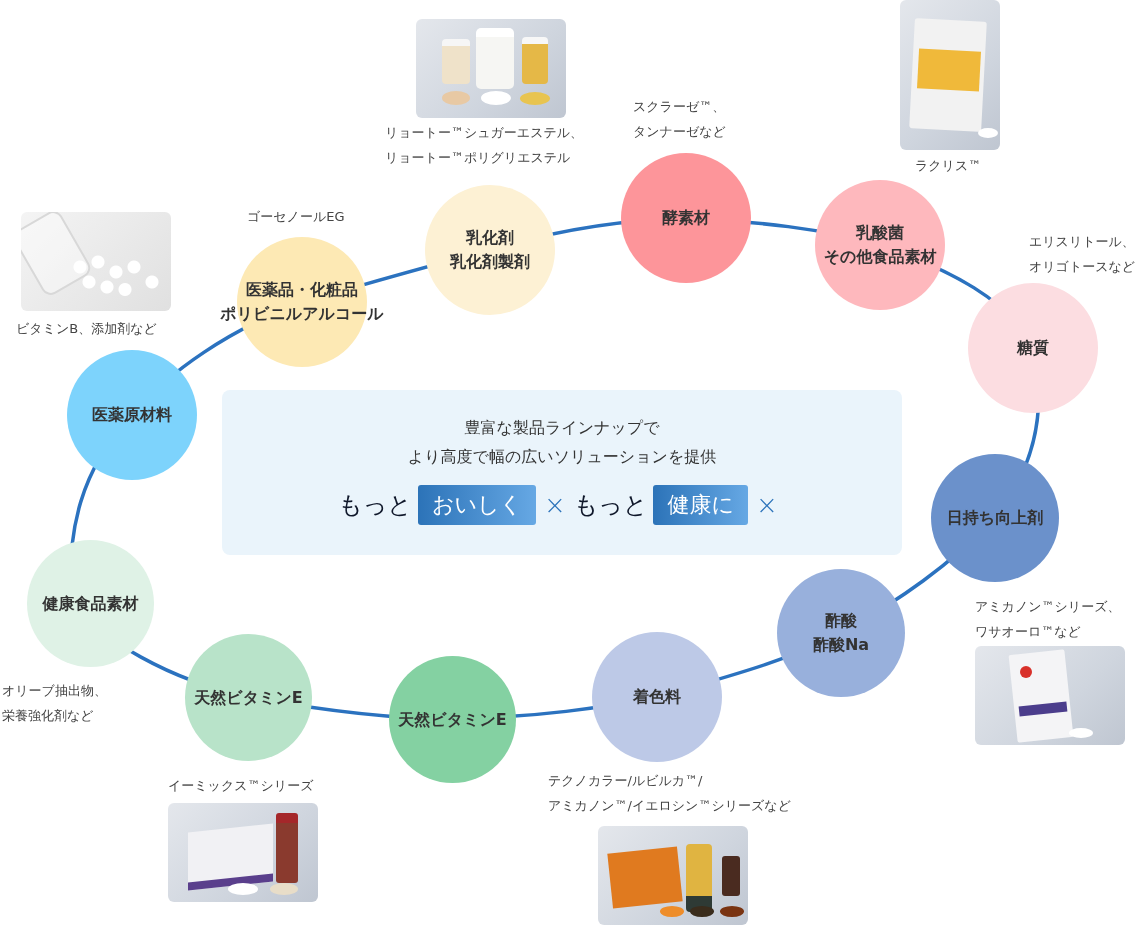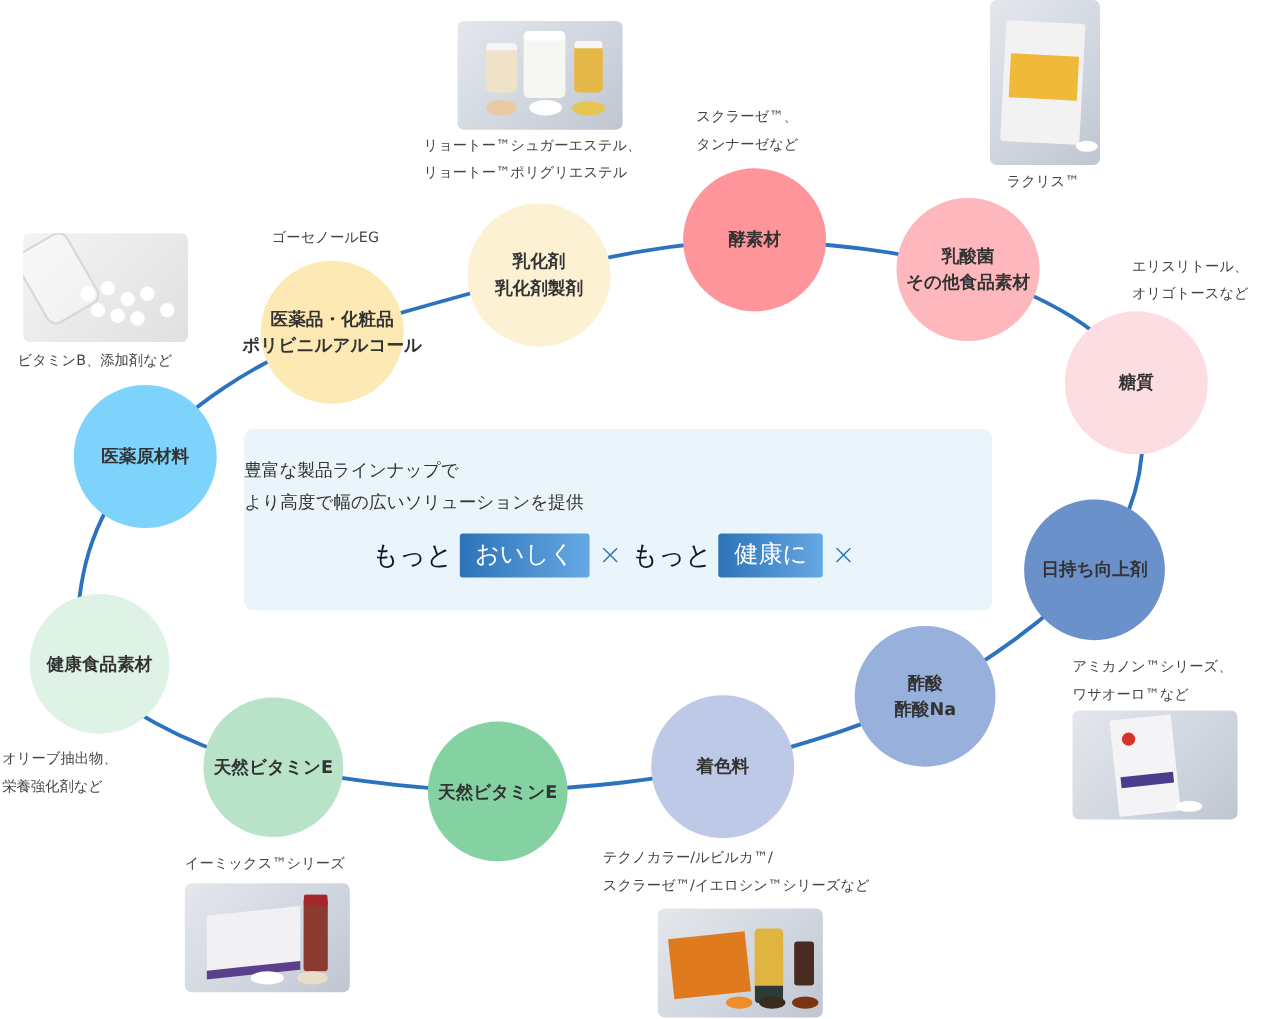"豊富な製品ラインナップで" #center-box .line { text-align: left -> center }
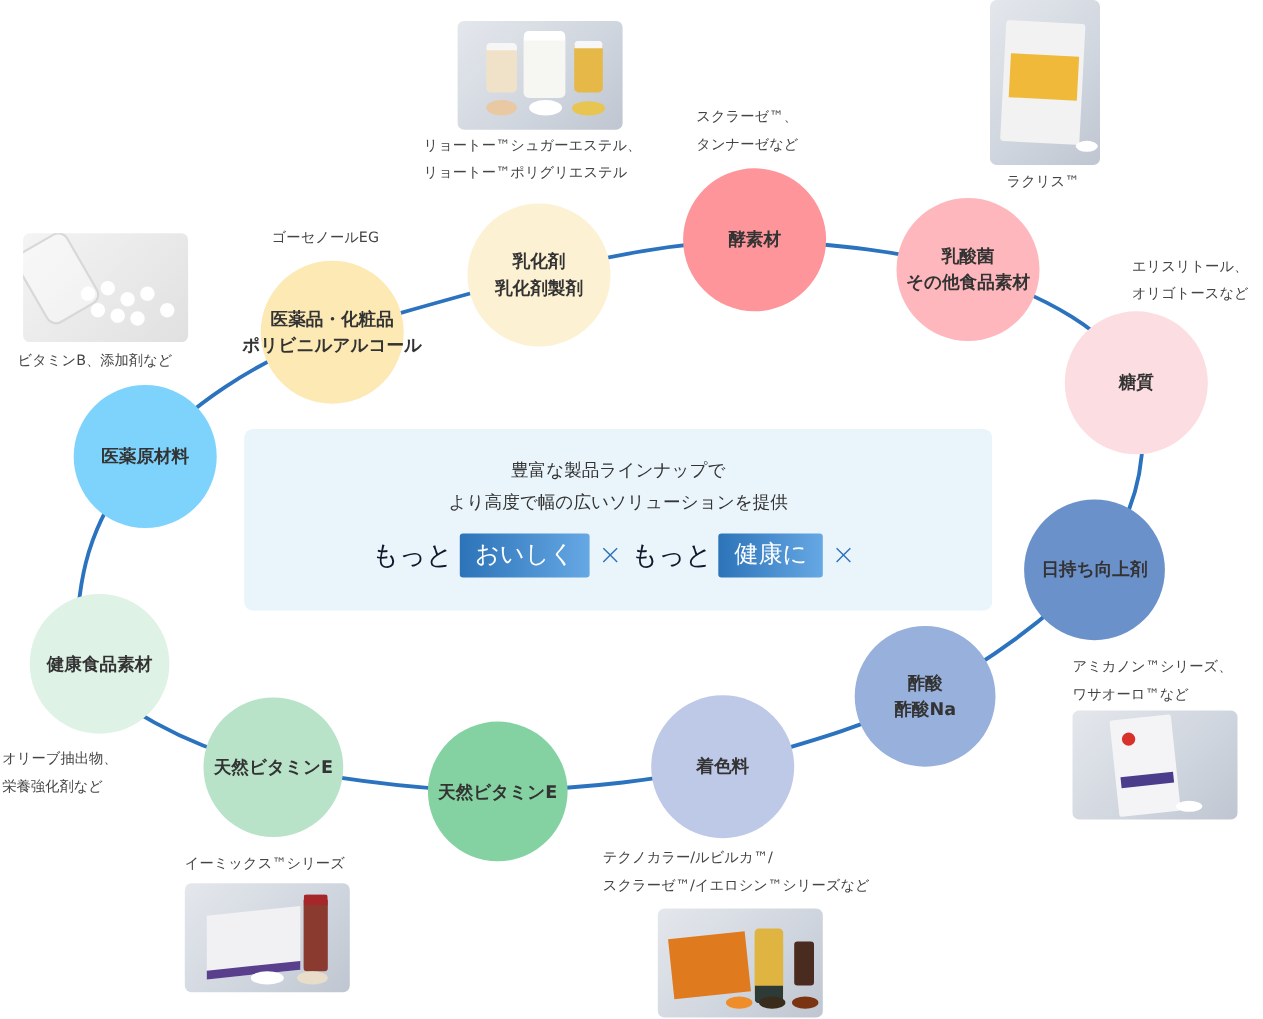"日持ち向上剤" div.node { font-family: none -> Liberation Serif, serif }
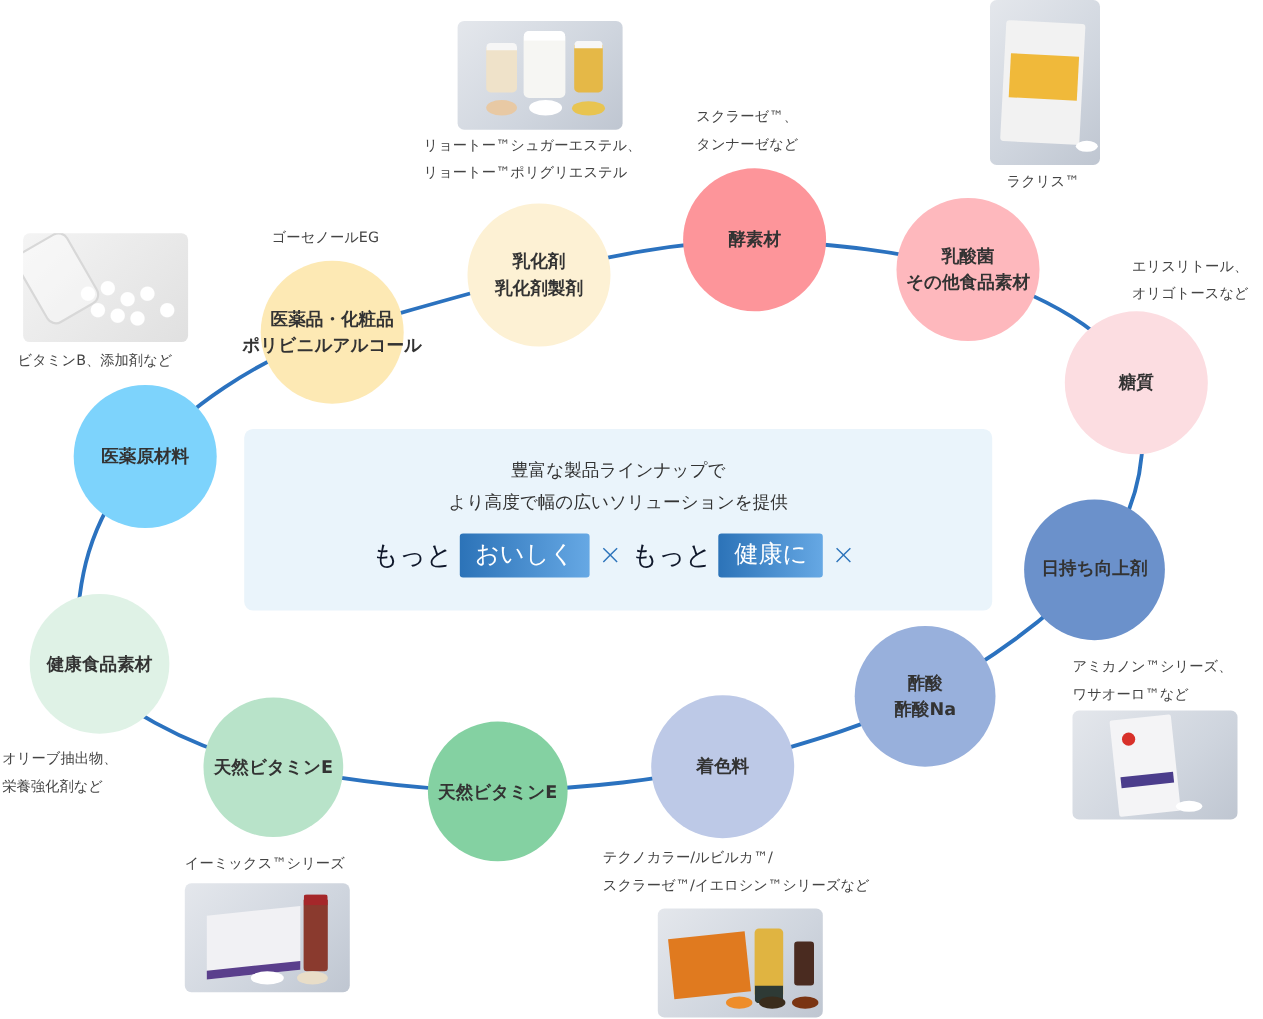"スクラーゼ™/イエロシン™シリーズなど" div { text: スクラーゼ -> アミカノン }
